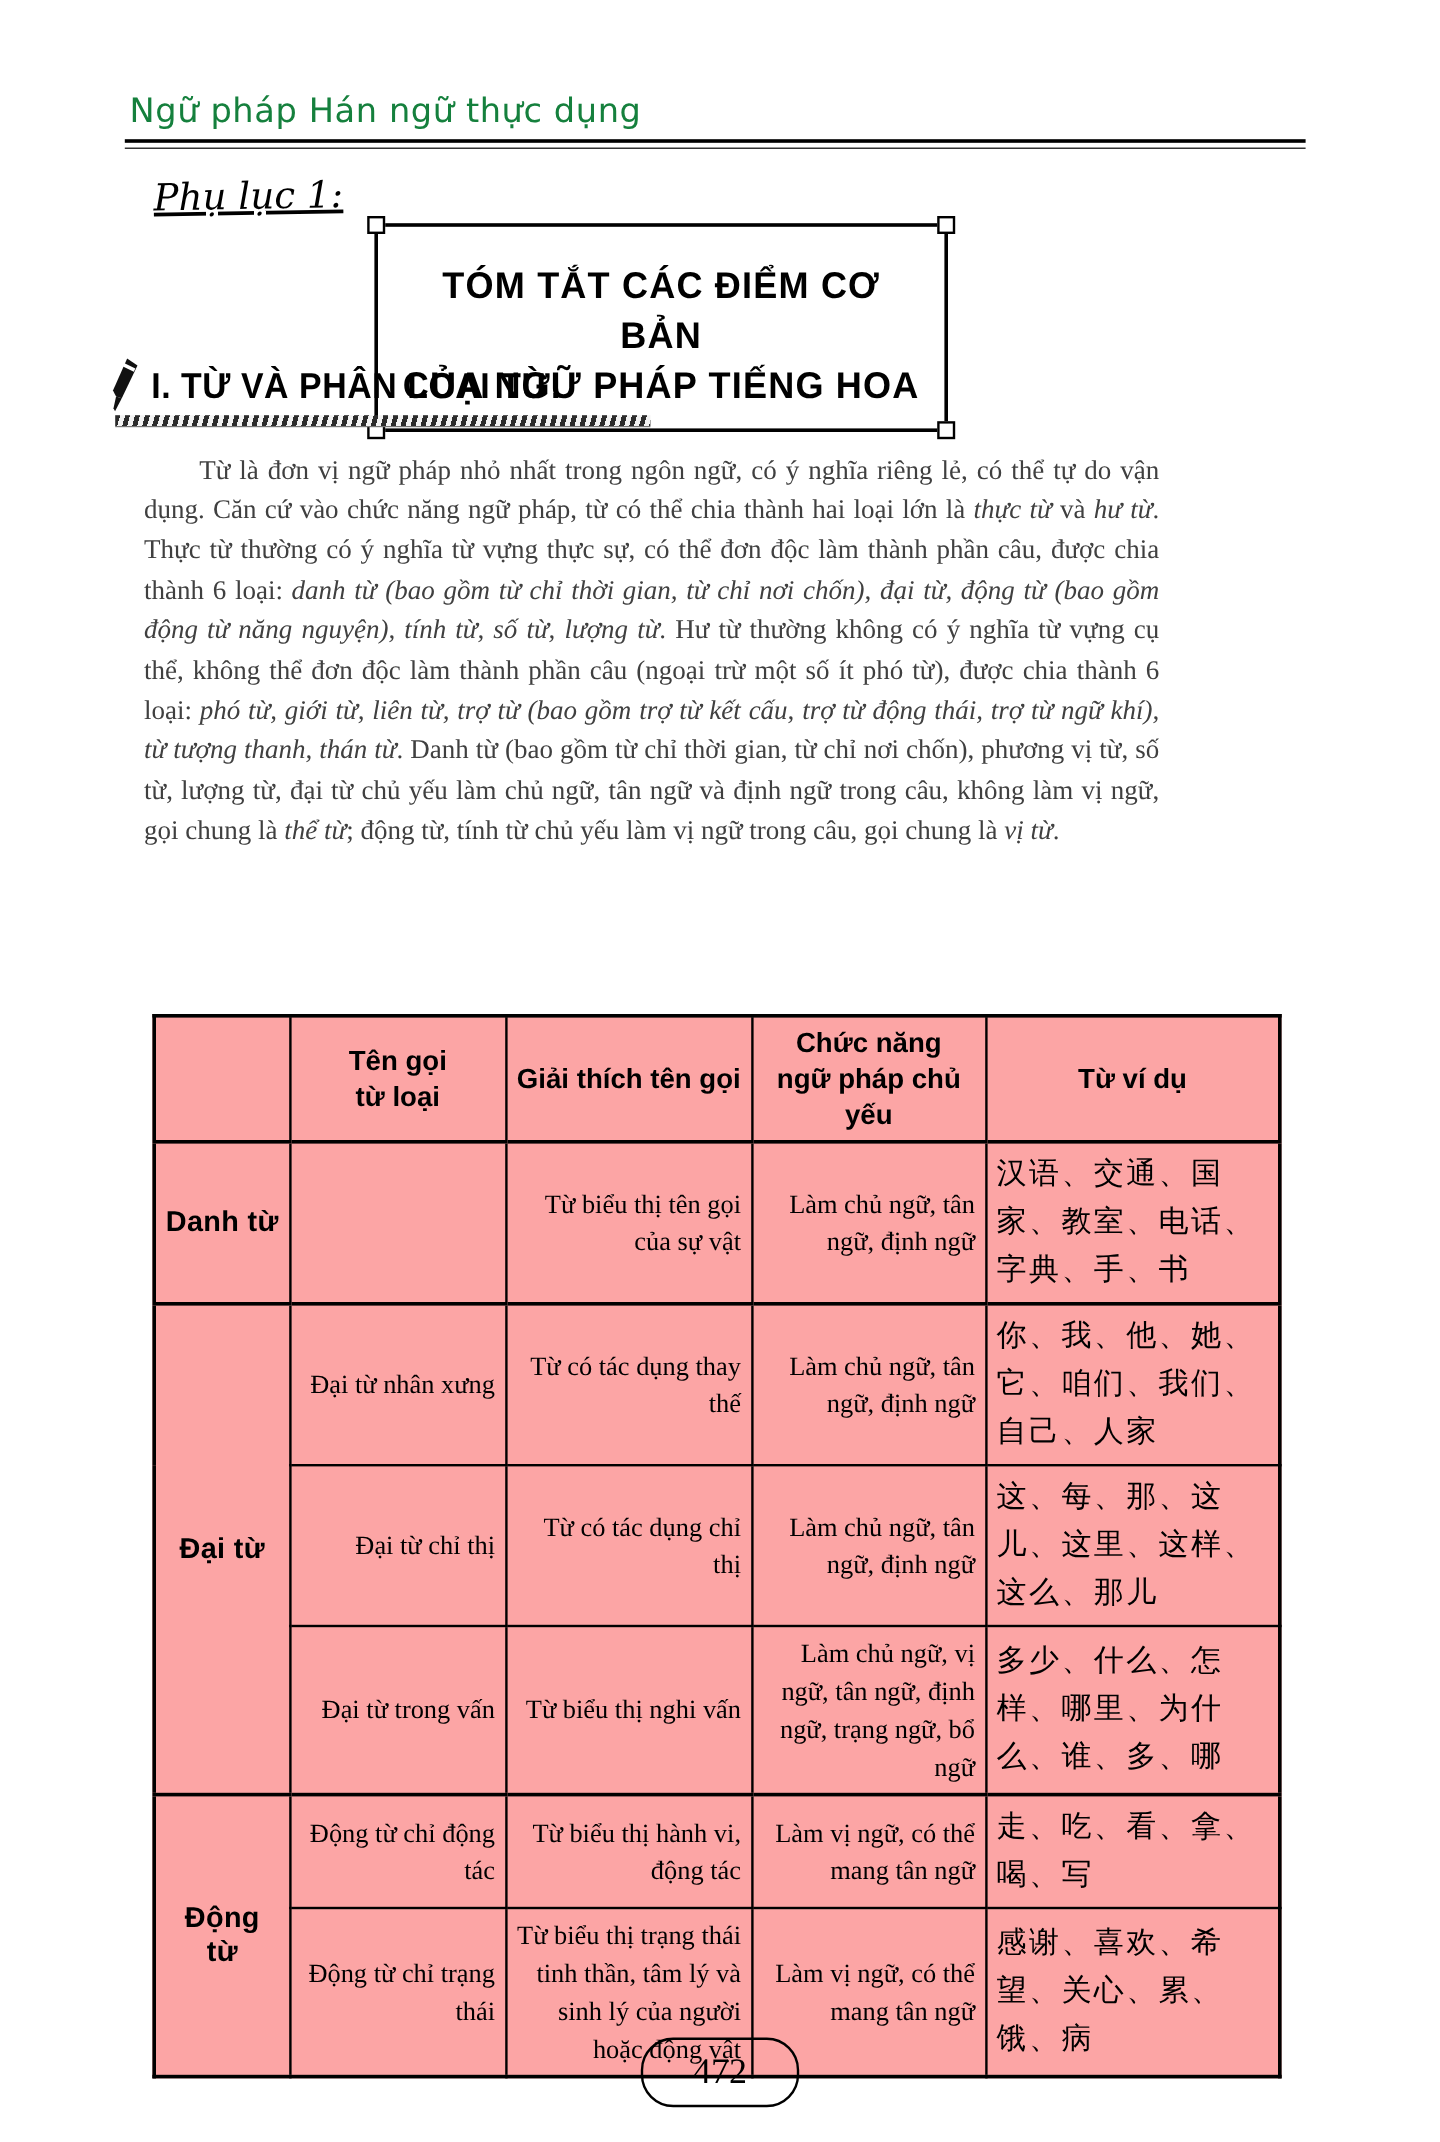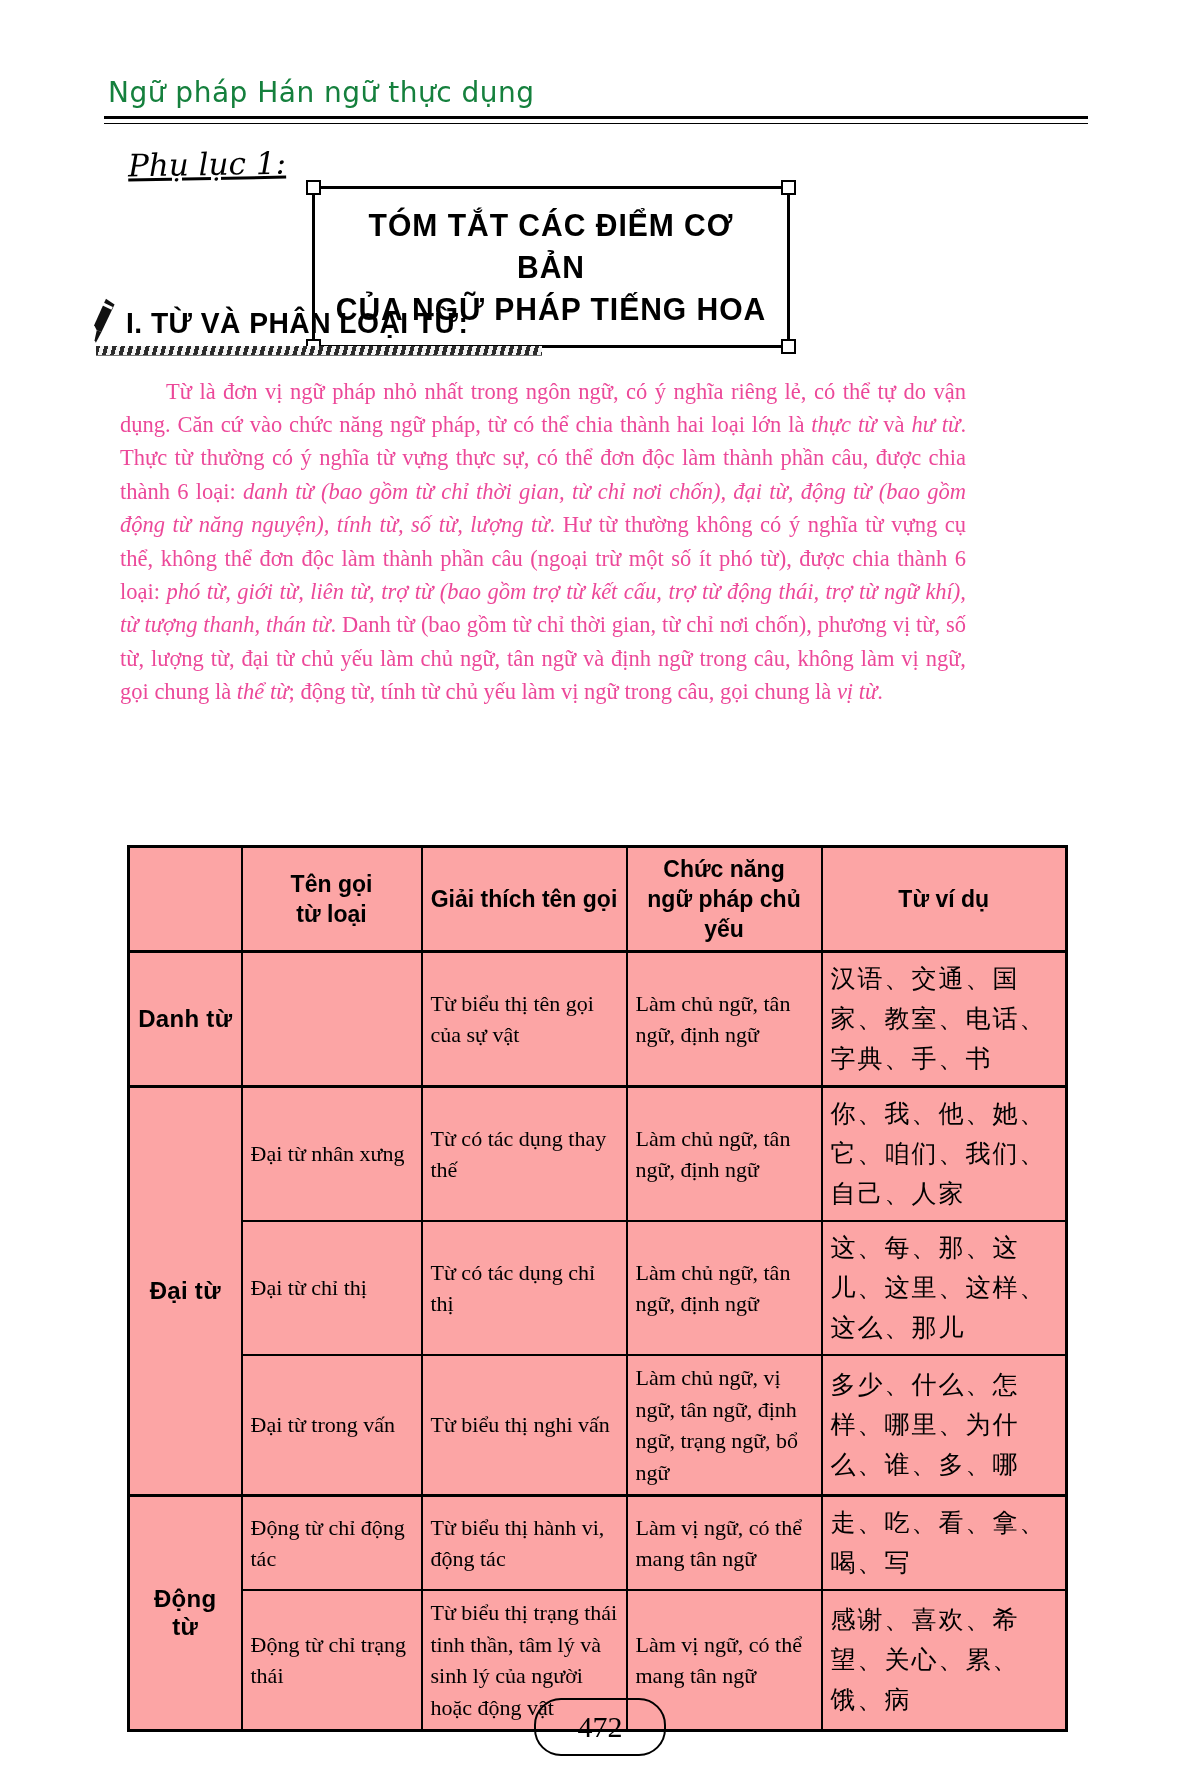"TÓM TẮT CÁC ĐIỂM CƠ" .title-box { padding: 16px 10px 14px -> 28px 10px 14px }
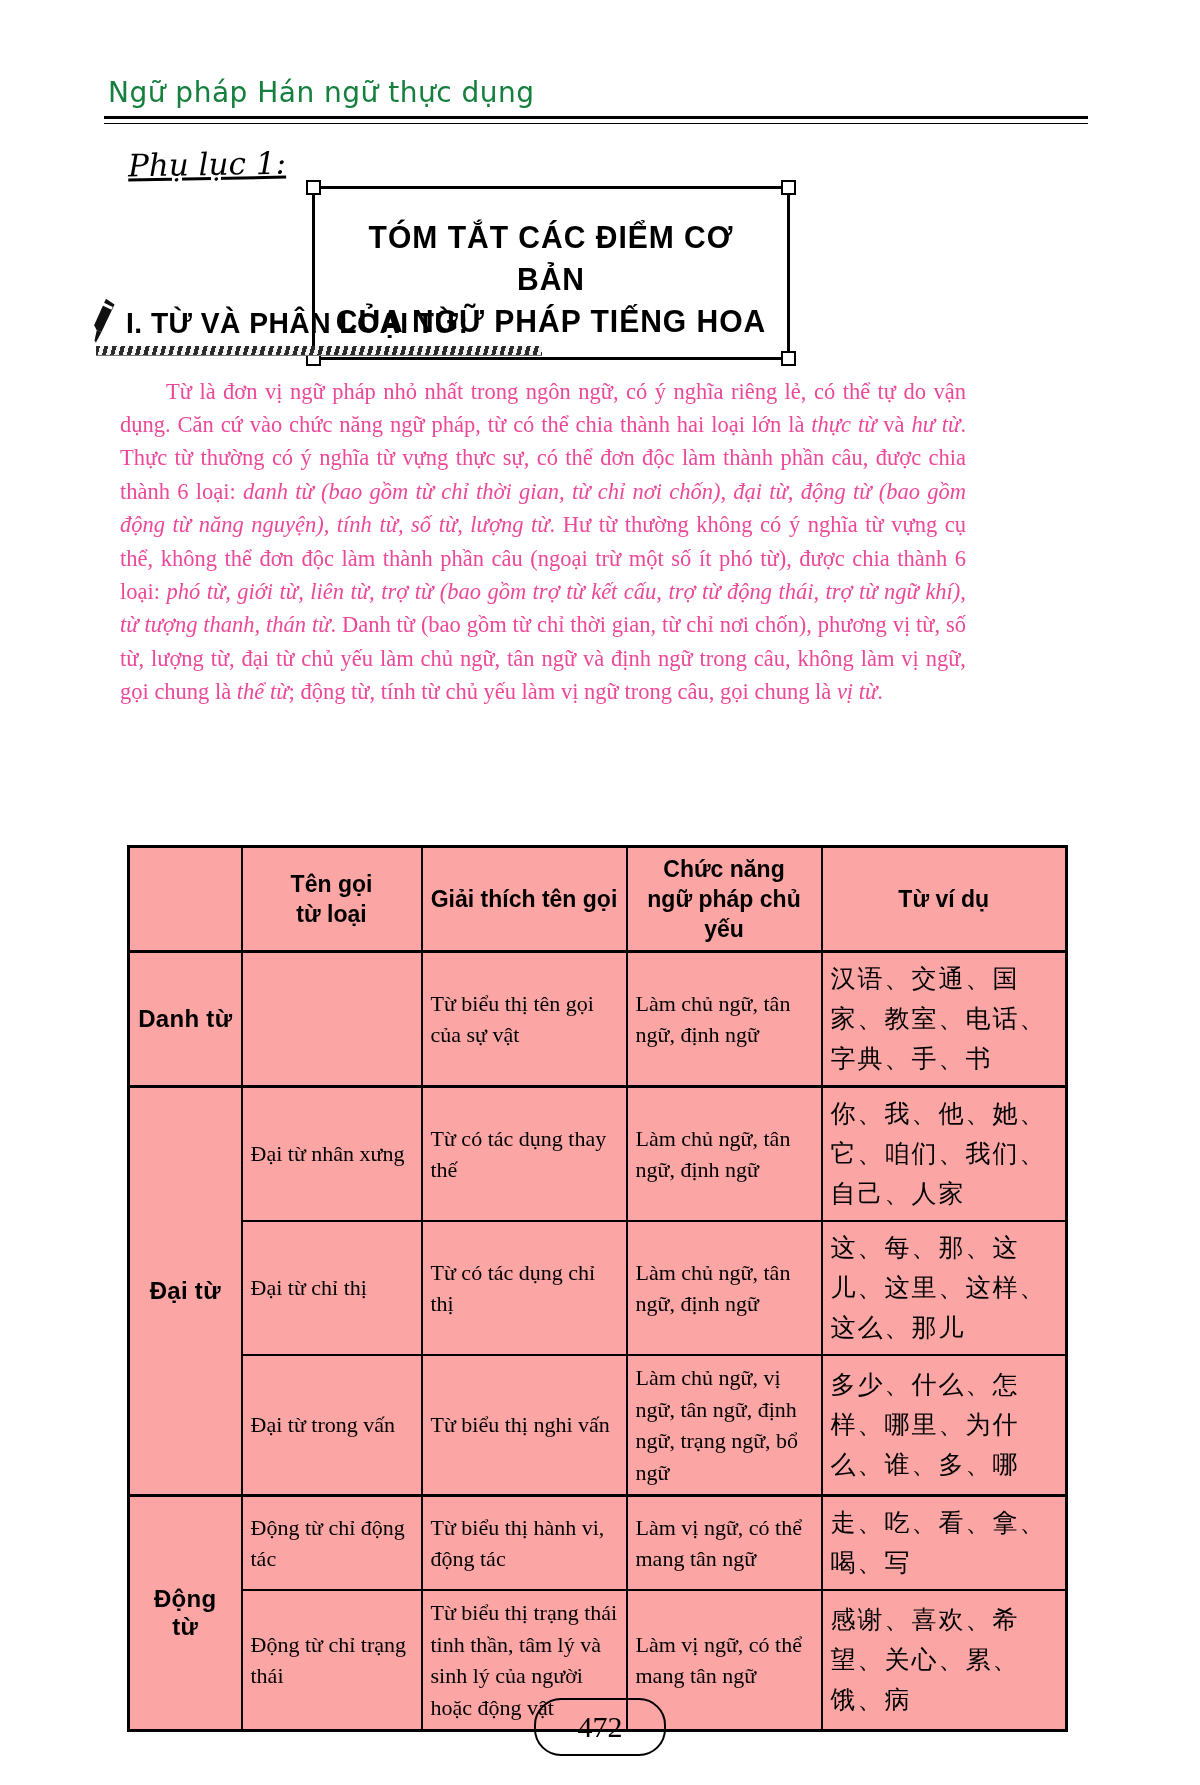"Từ là đơn vị ngữ" .intro { color: #ec4899 -> #404040 }
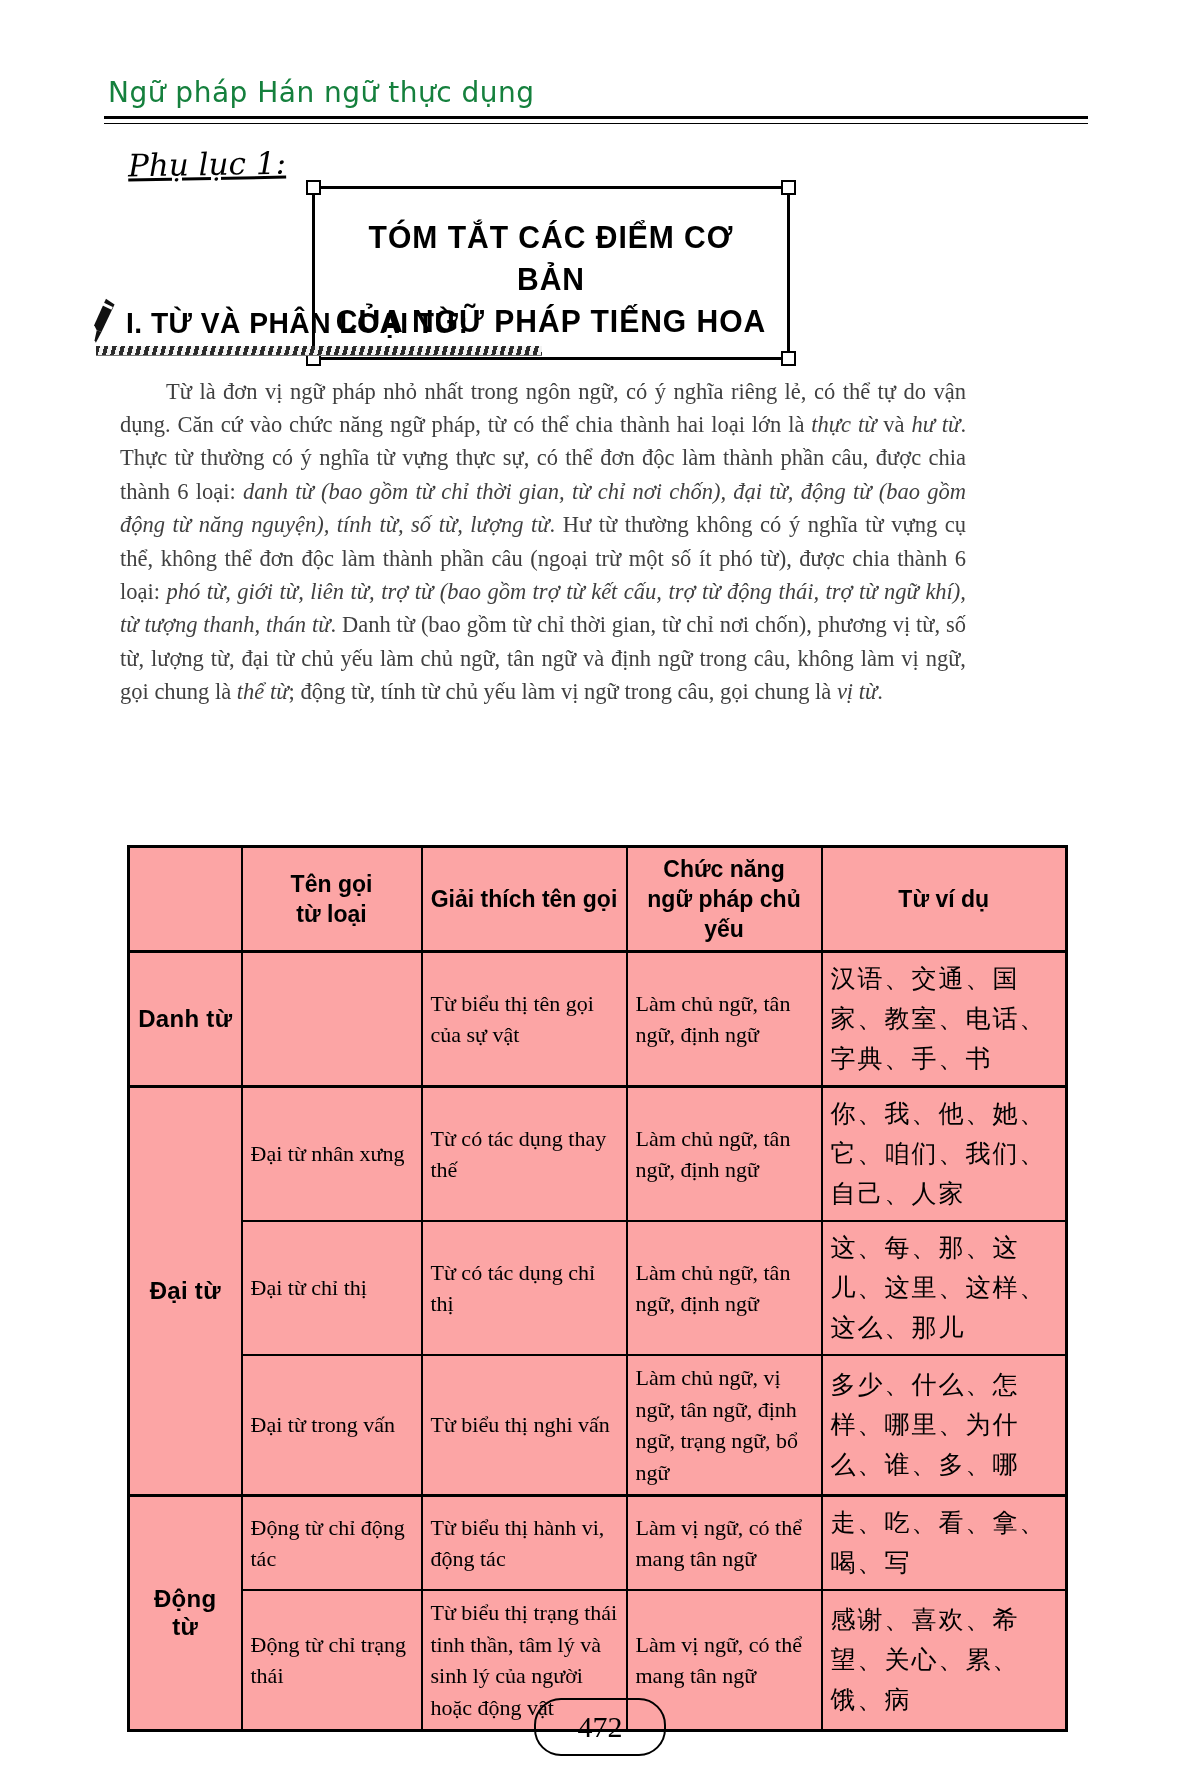"Từ biểu thị tên gọi" td.word-class-cell, td.explanation-cell, td.function-cell { text-align: left -> right }
